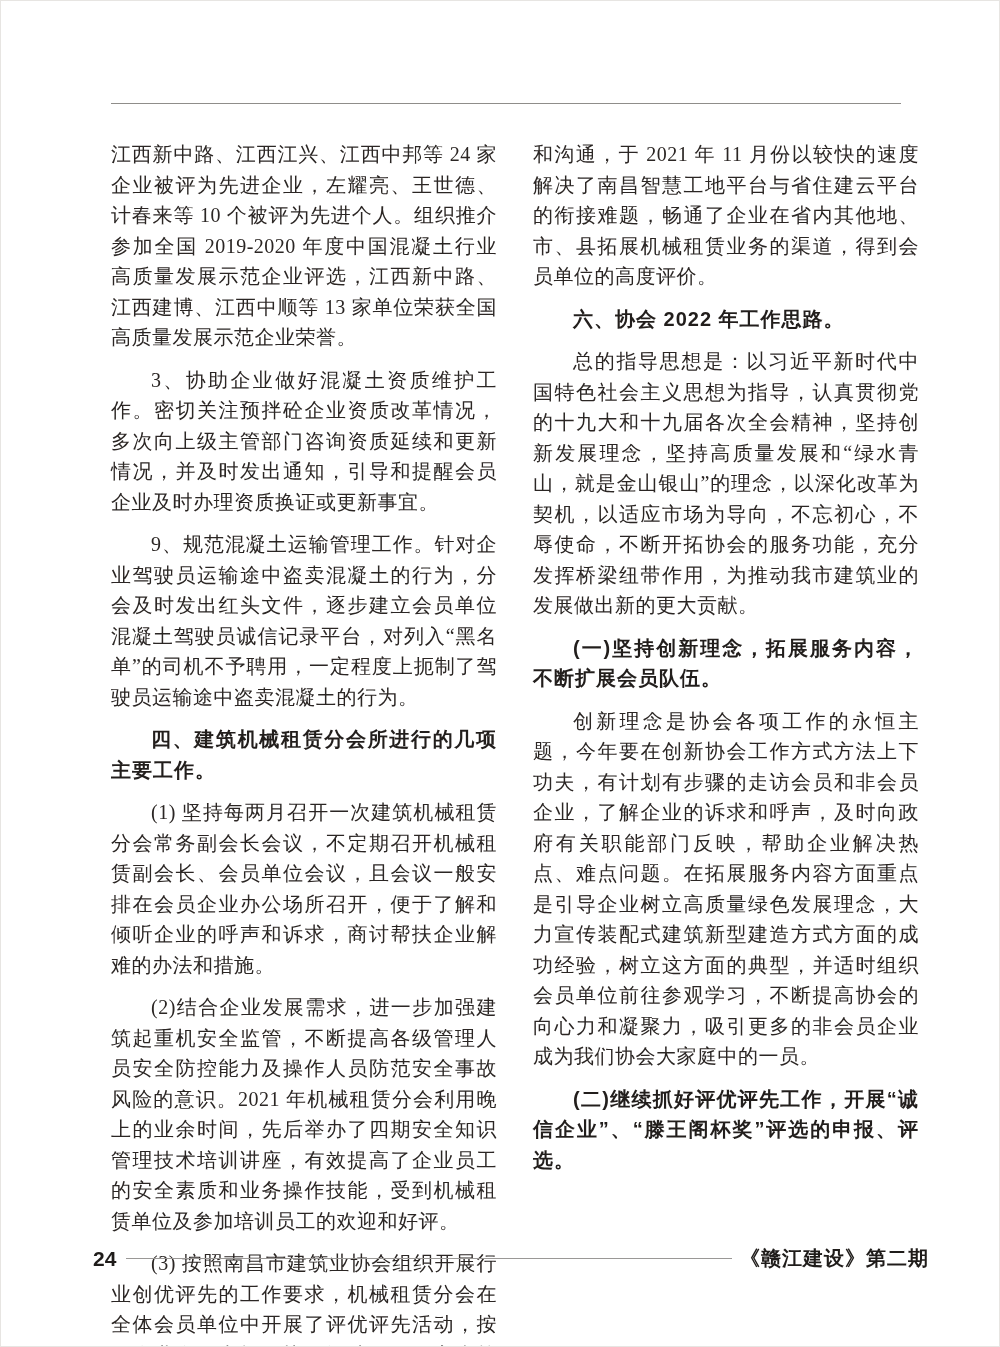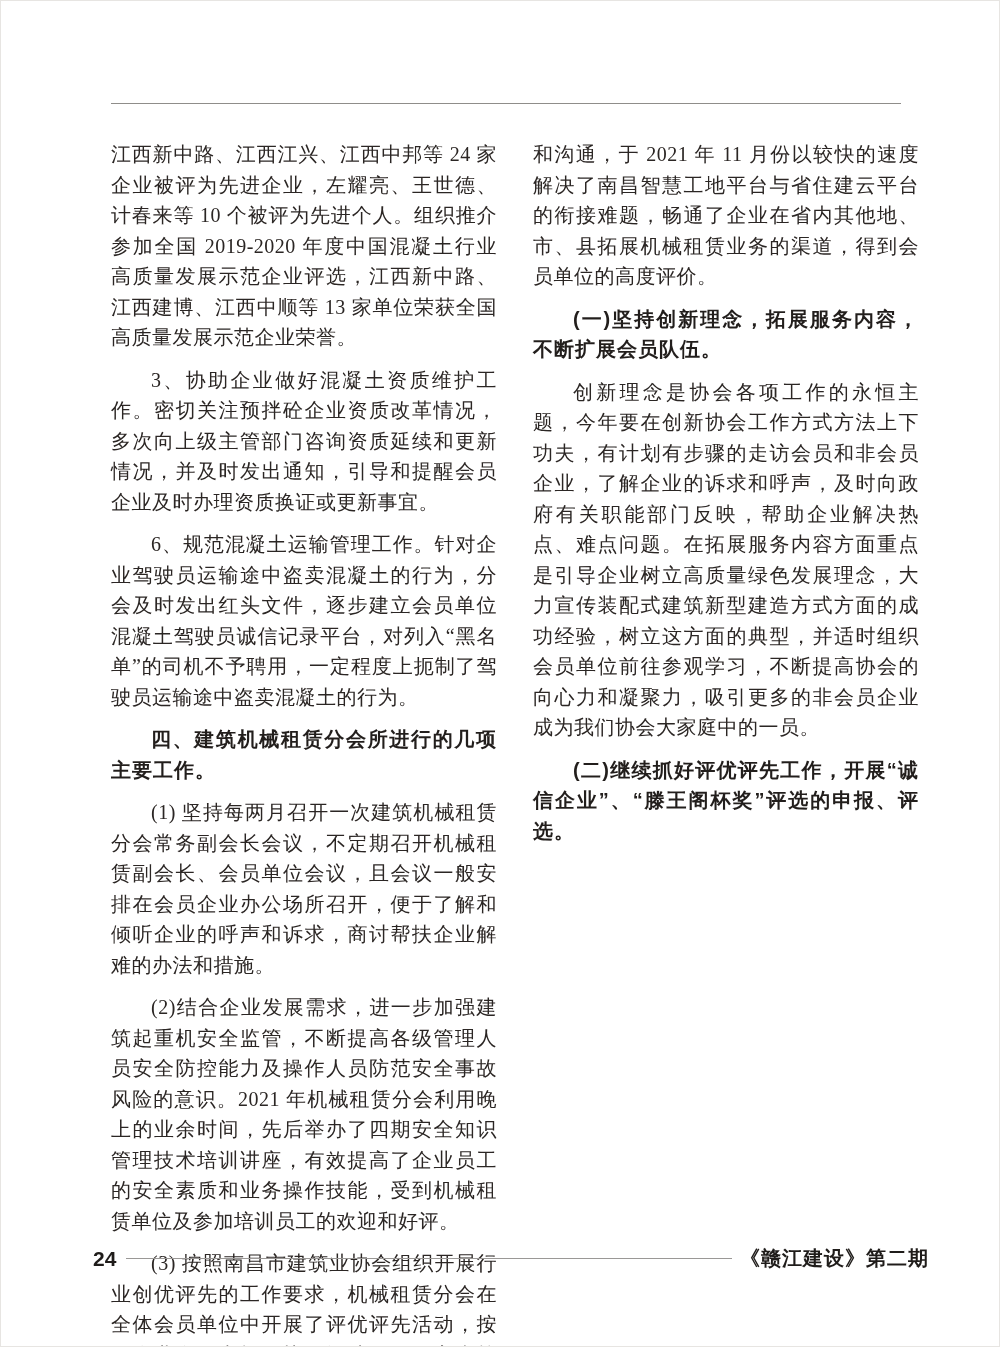"六、协会 2022 年工作思路。" p.heading { html: none -> <p>六、协会 2022 年工作思路。</p> }
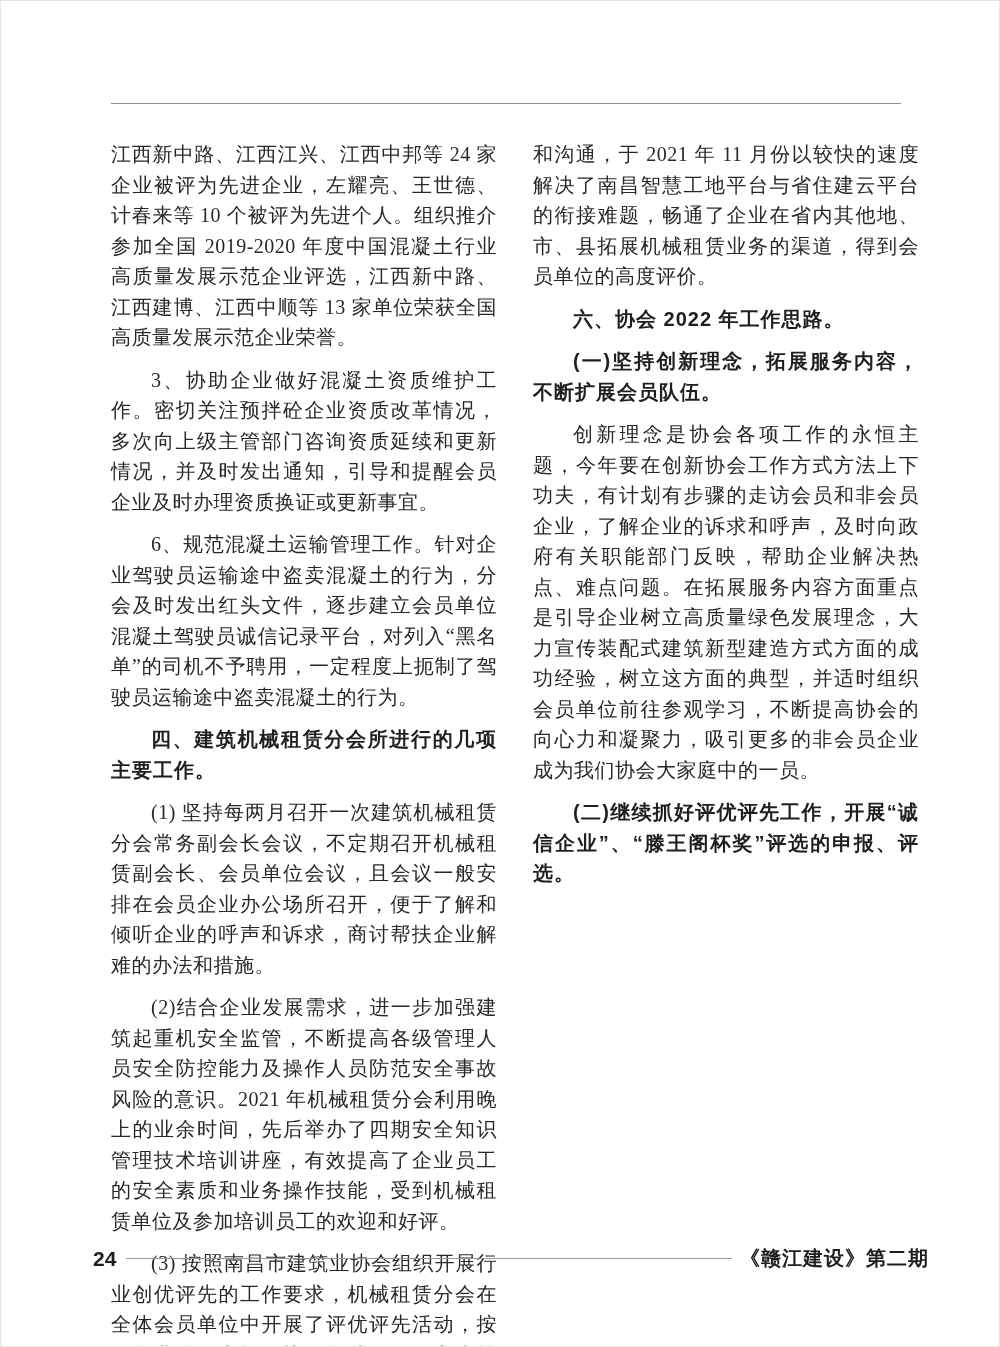"总的指导思想是：以习近平新时代中国特色社会主义思想为指导，认真贯彻党的十九大和十" p.indent { html: none -> <p>总的指导思想是：以习近平新时代中国特色社会主义思想为指导，认真贯彻党的十九大和十九届各次全会精神，坚持创新发展理念，坚持高质量发展和“绿水青山，就是金山银山”的理念，以深化改革为契机，以适应市场为导向，不忘初心，不辱使命，不断开拓协会的服务功能，充分发挥桥梁纽带作用，为推动我市建筑业的发展做出新的更大贡献。</p> }
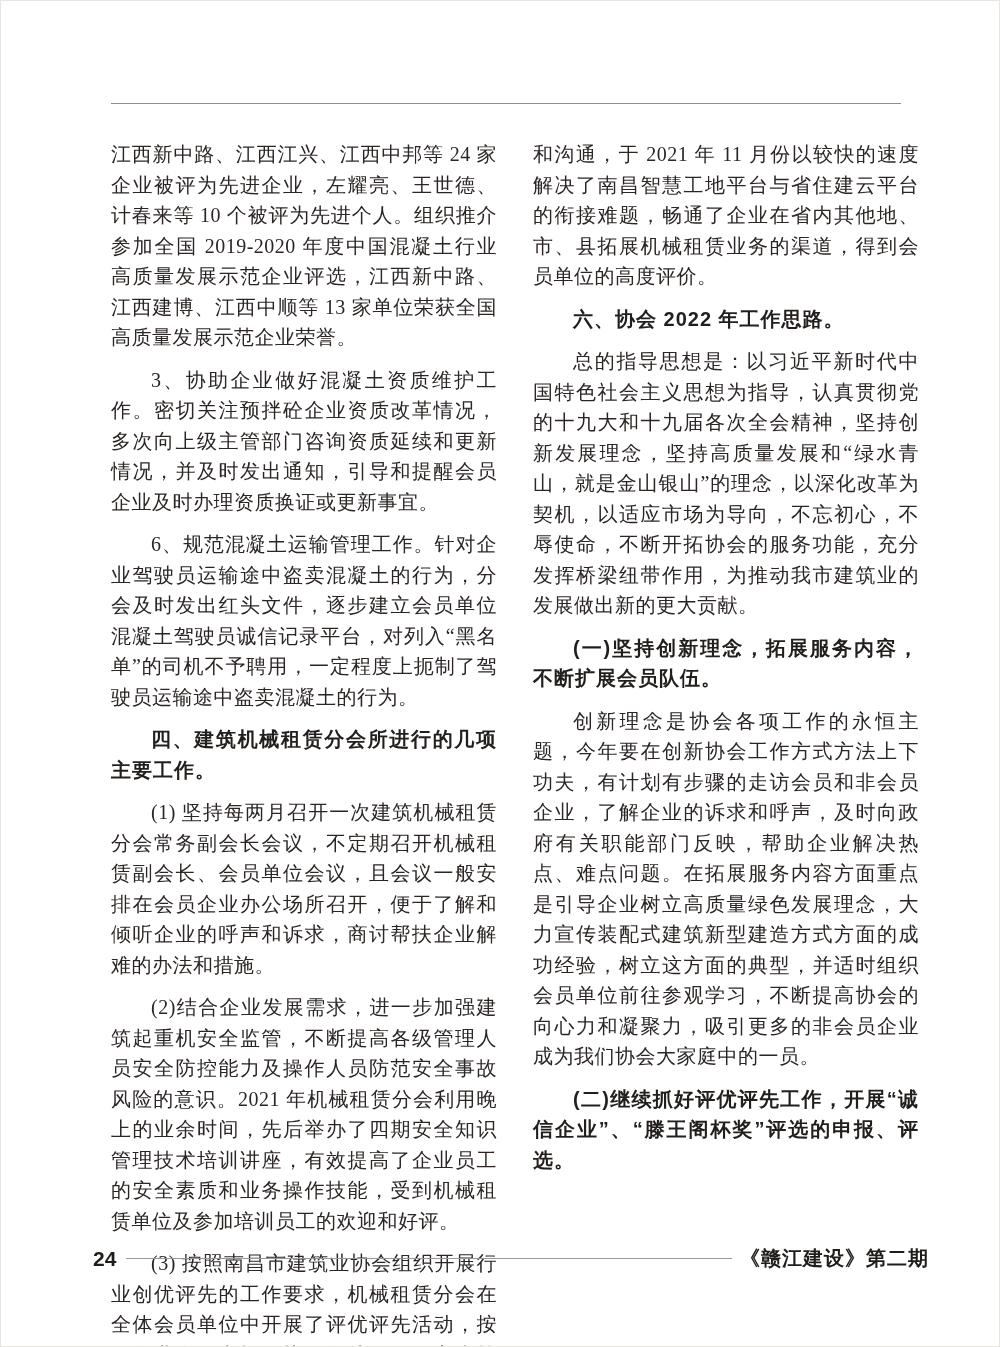"6、规范混凝土运输管理工作。针对企业驾驶员运输途中盗卖混凝土的行为，分会及时发出" p.indent { text: 6 -> 9 }
